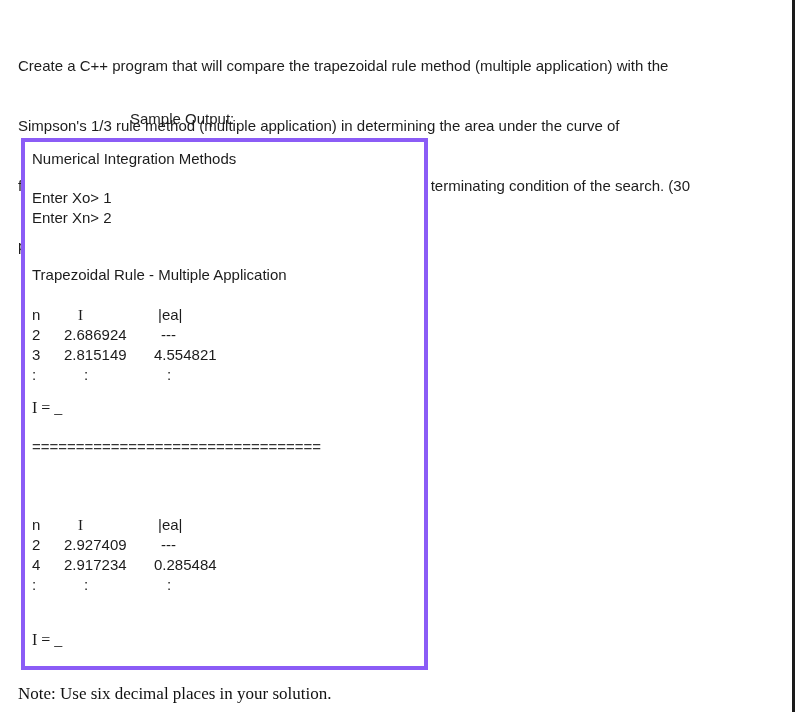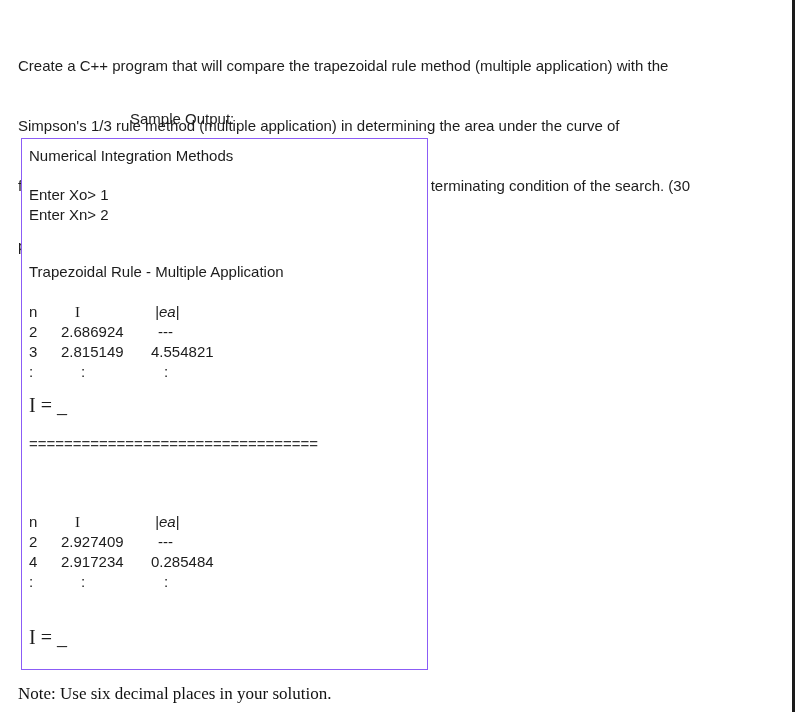"Numerical Integration Methods" .output-box { border: 1px solid #8b5cf6 -> 4px solid #8b5cf6 }
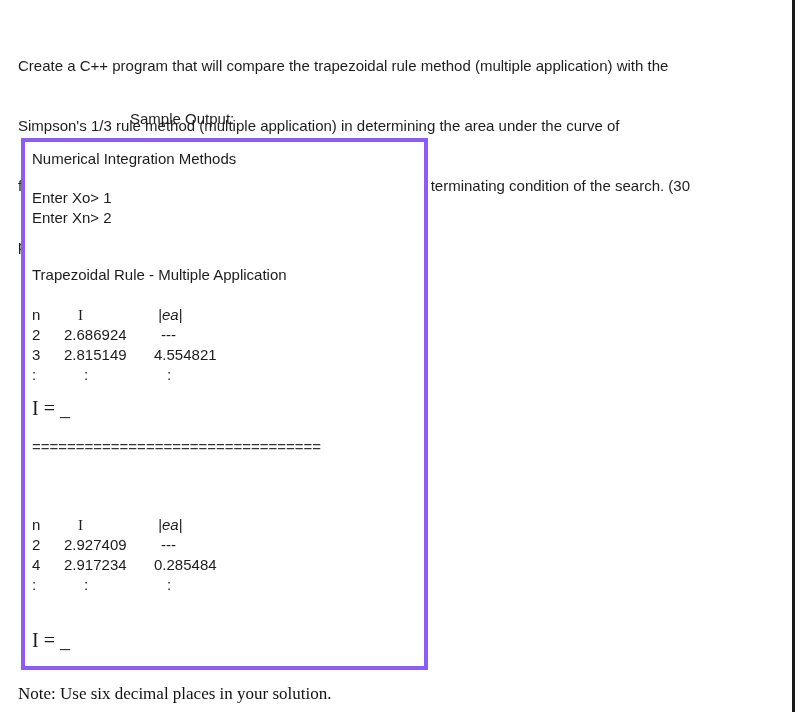"|ea|" .c3h { font-style: italic -> none }
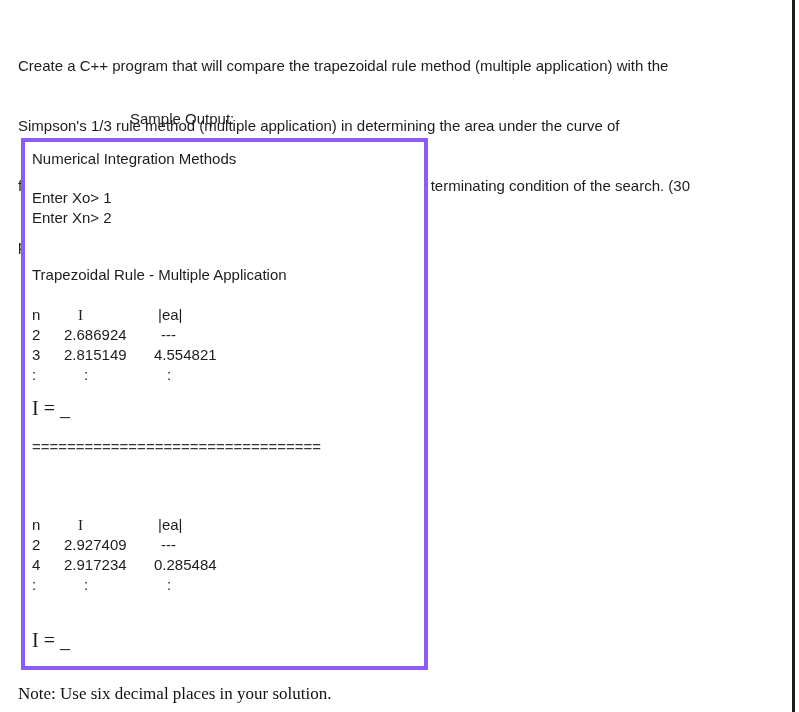"I = _" .serif-line { font-size: 20px -> 16px }
